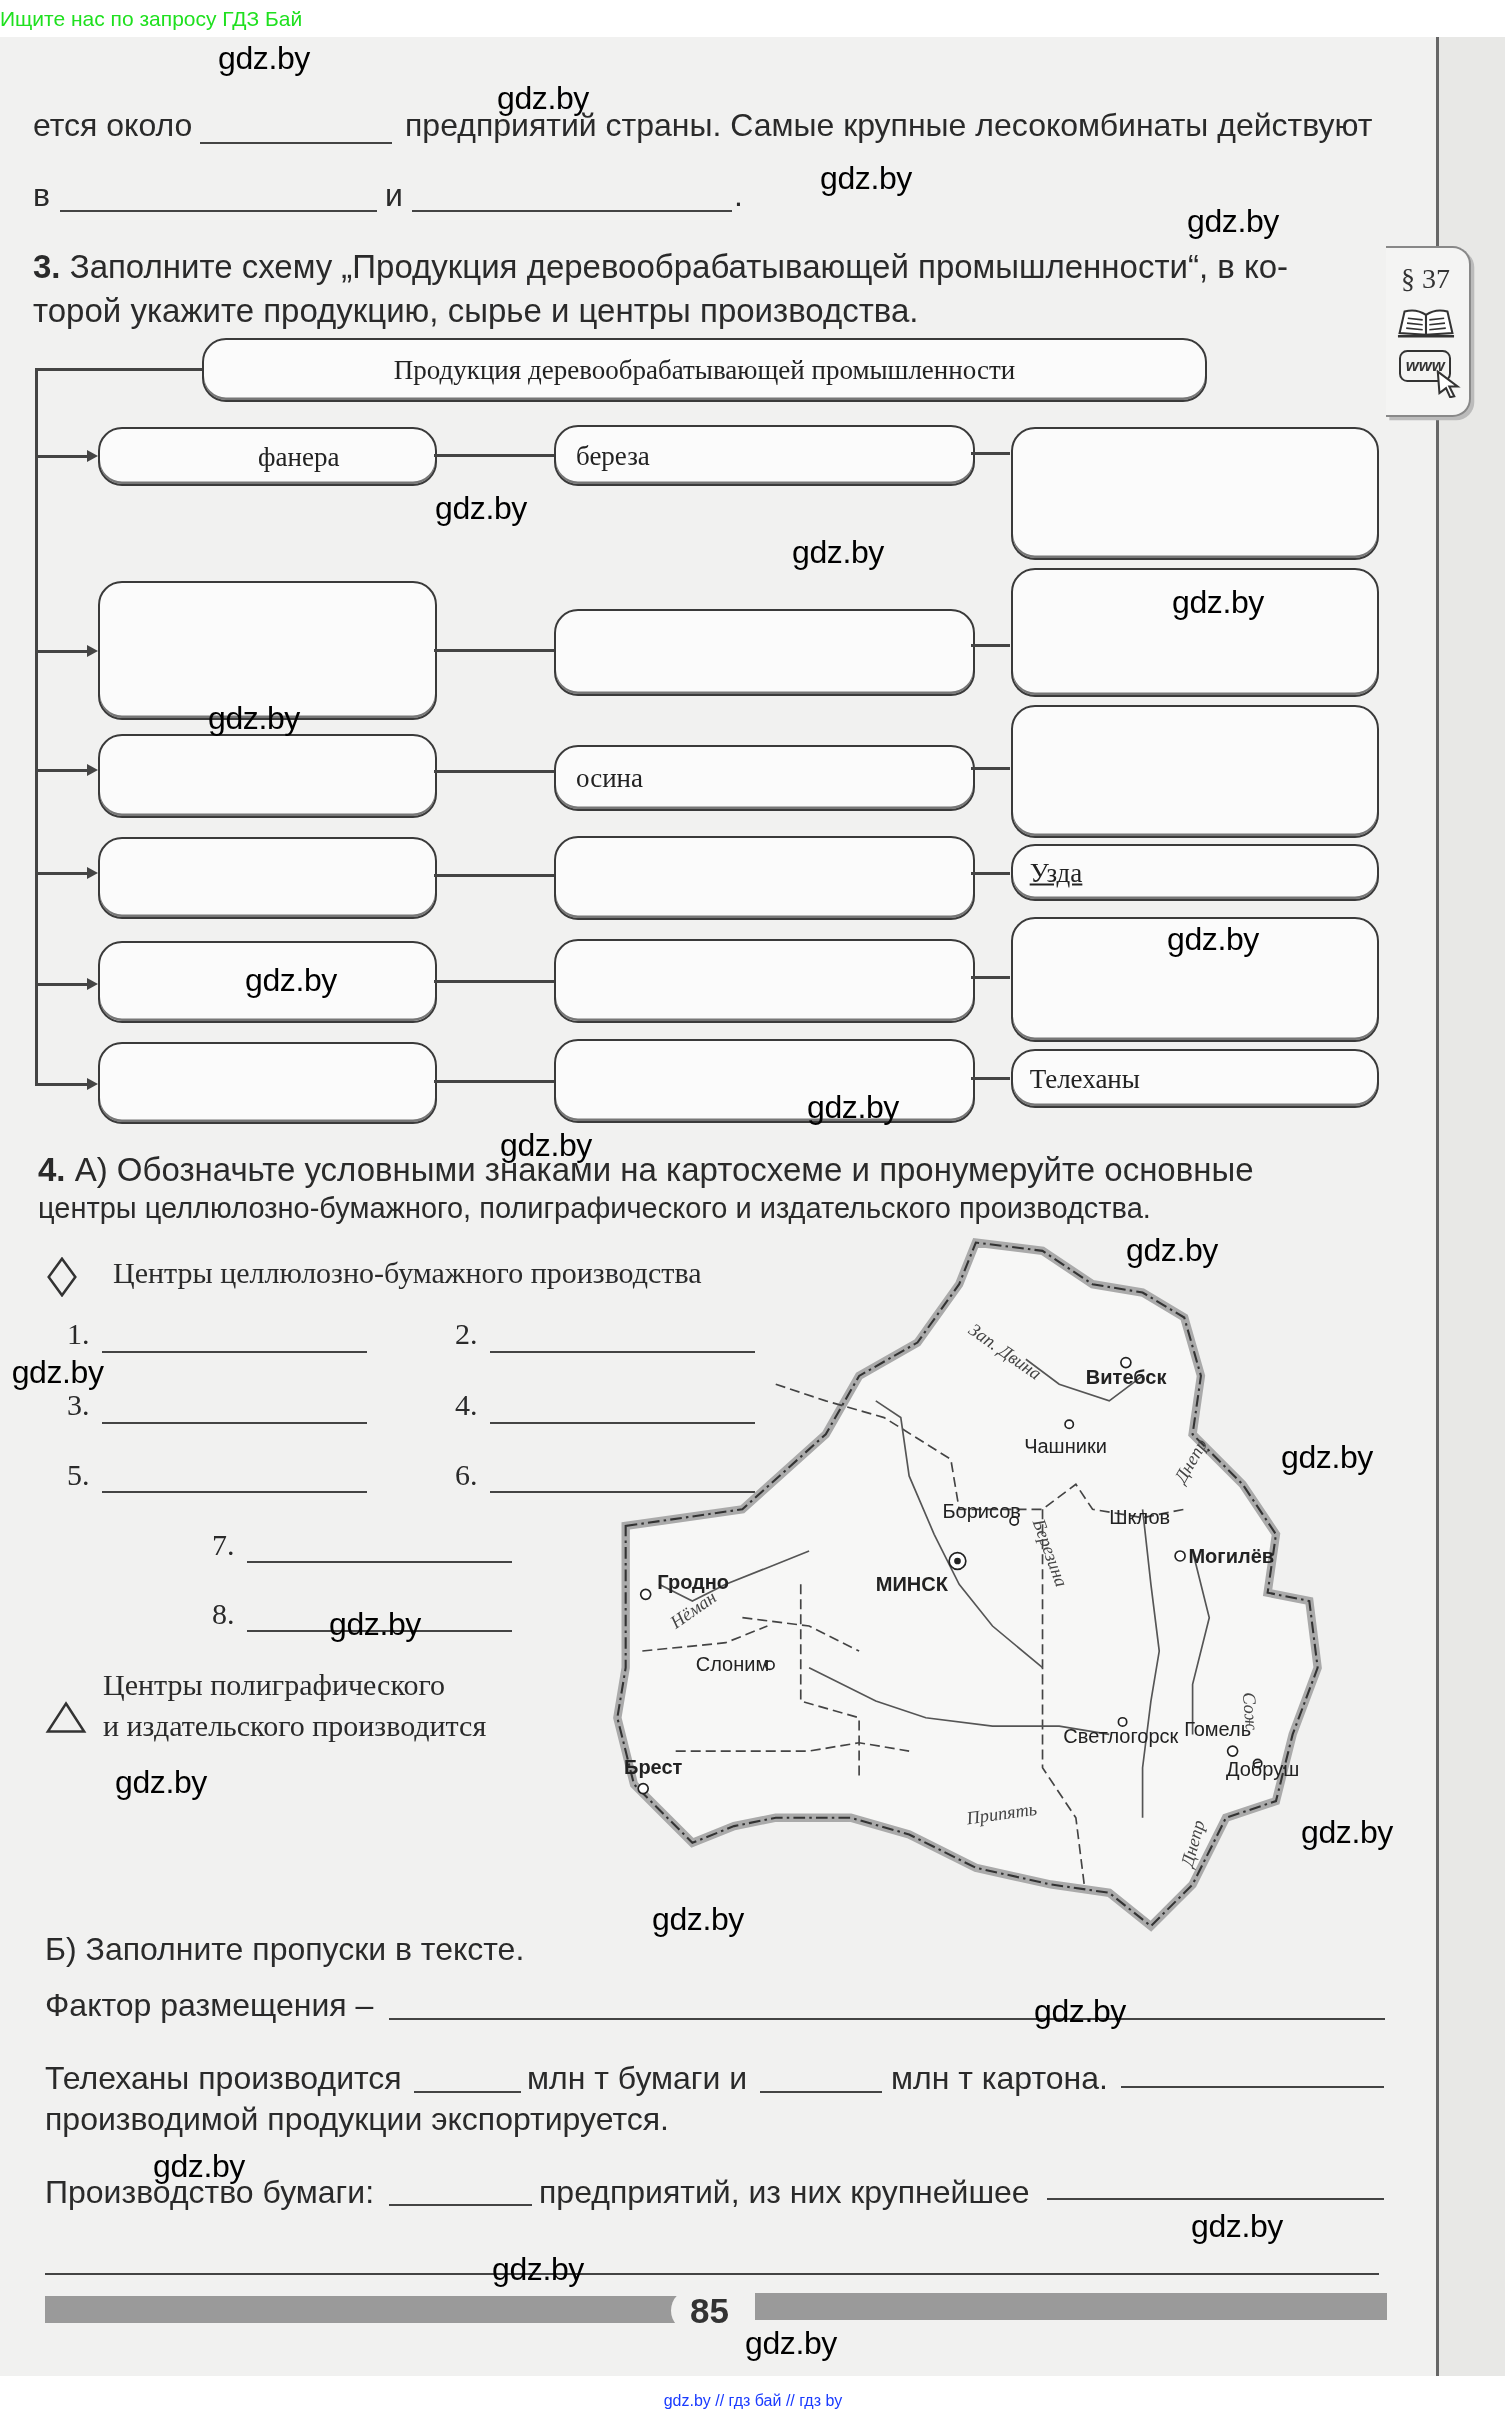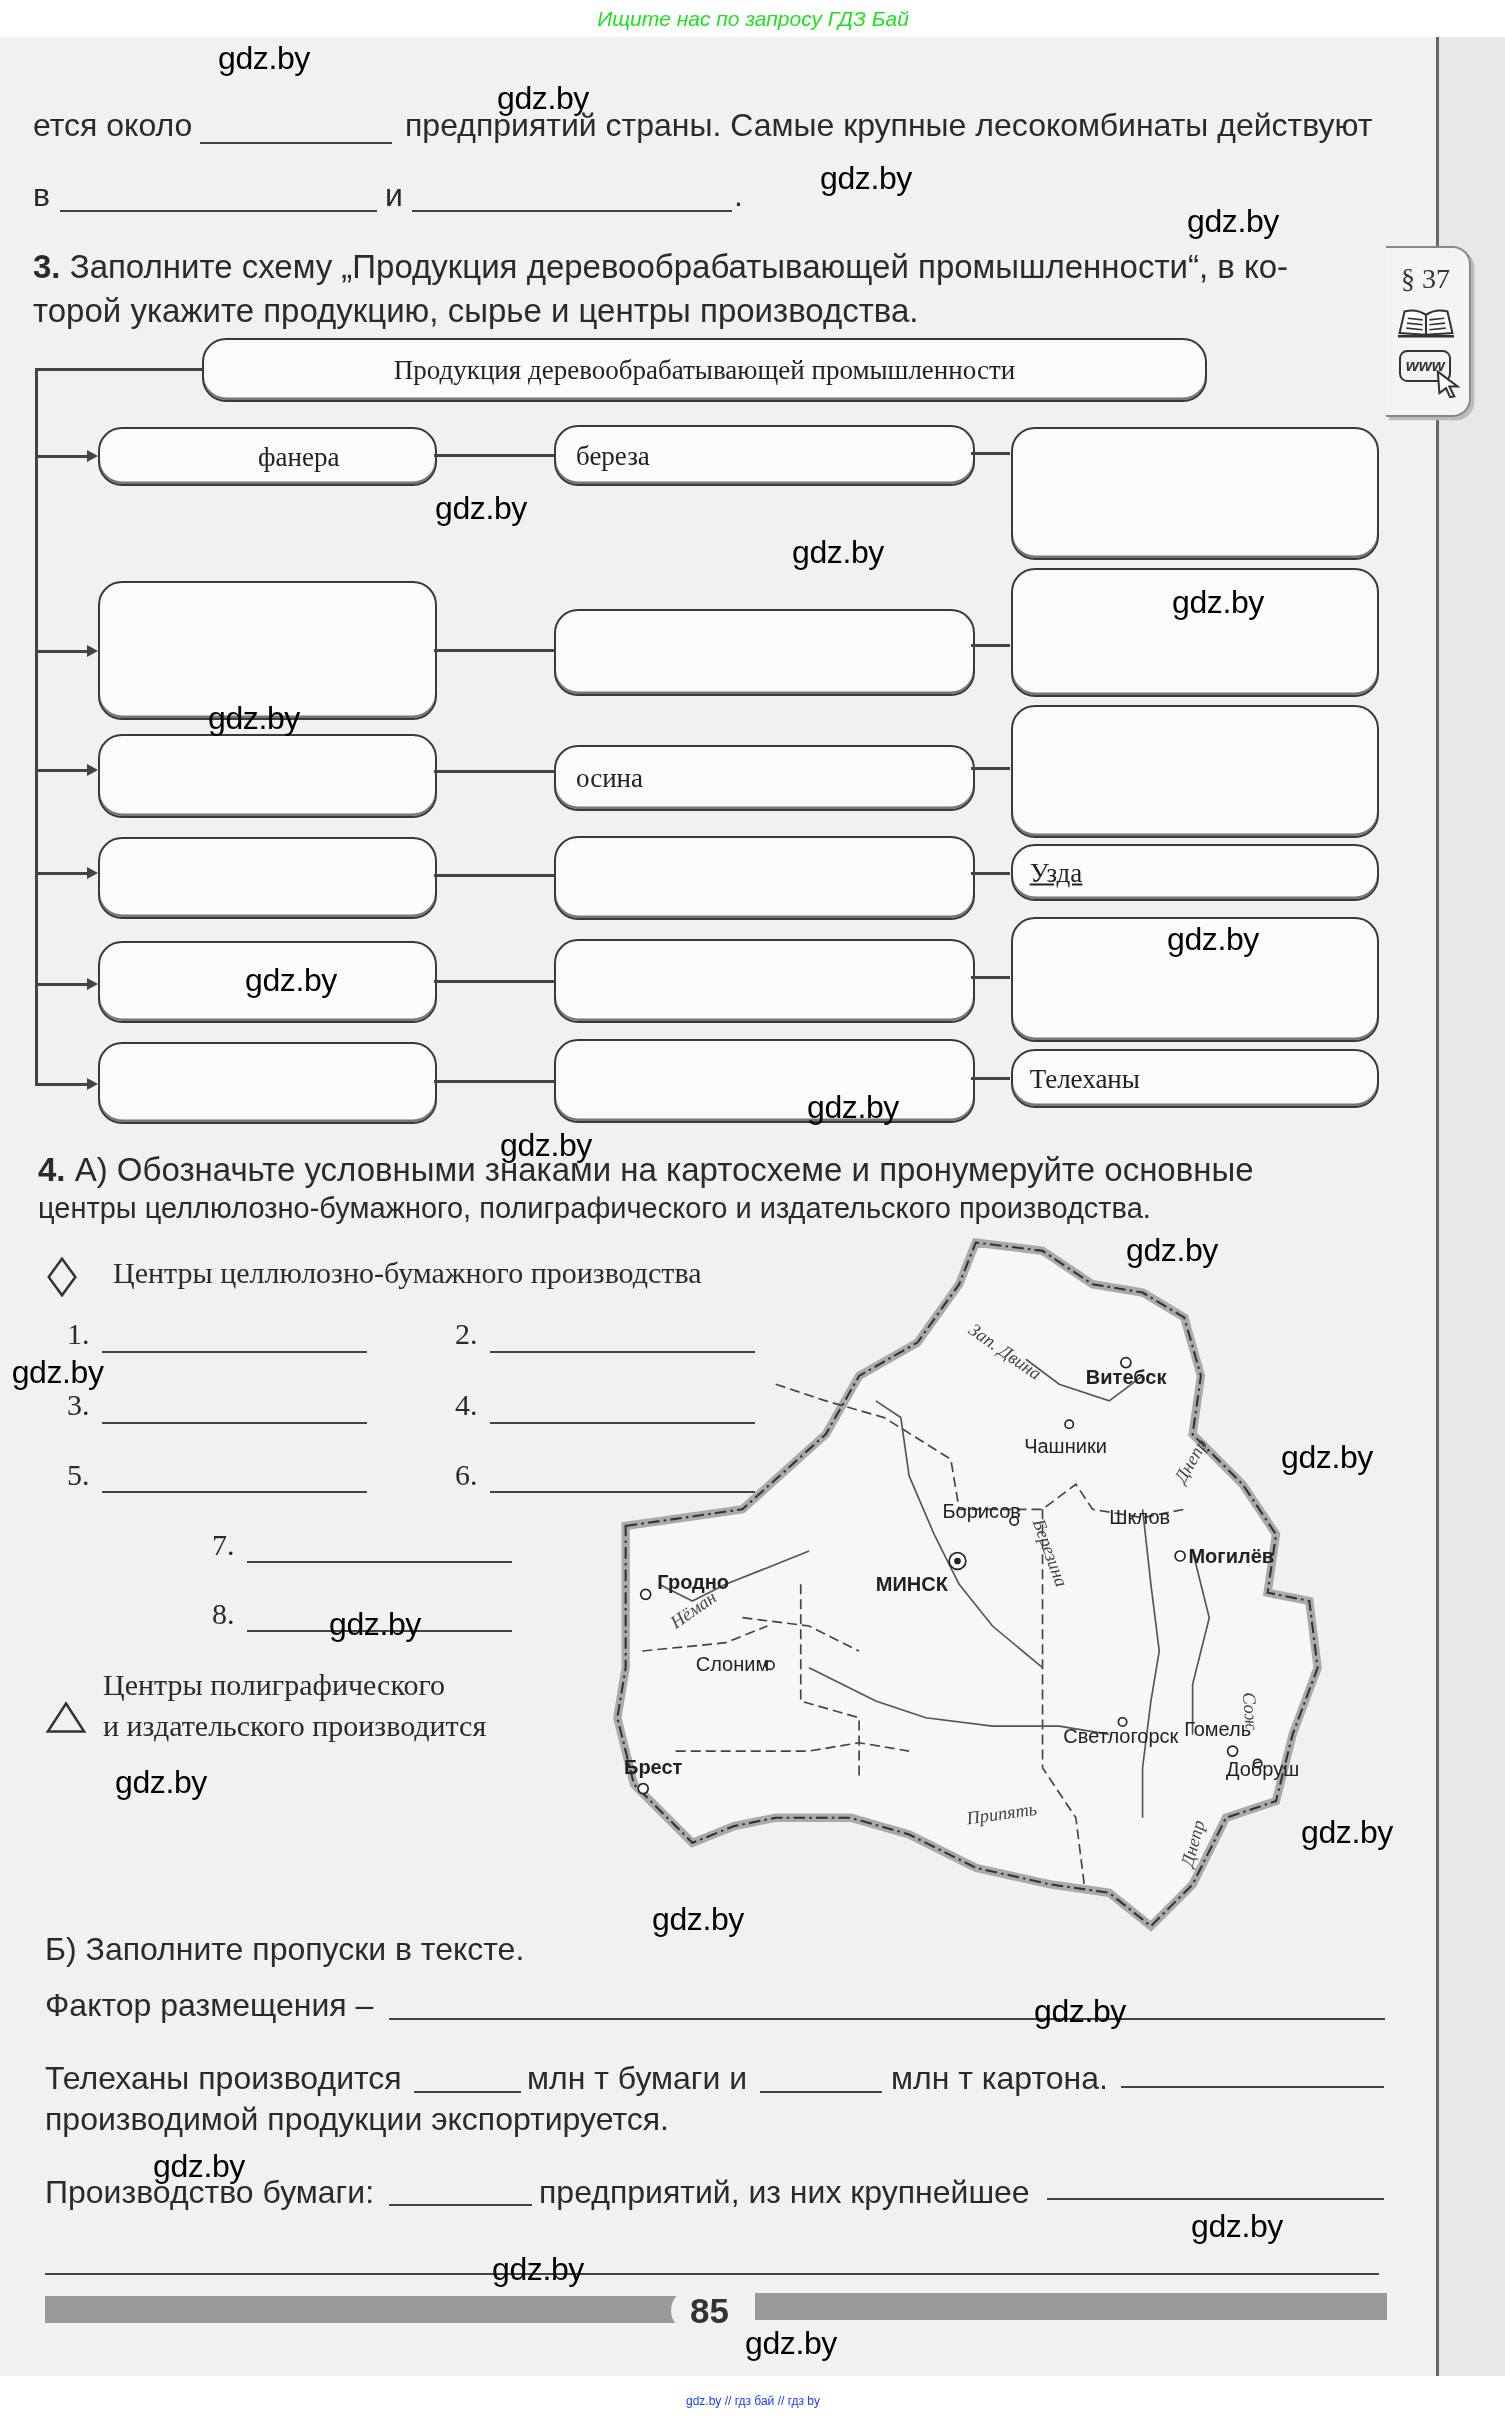"Ищите нас по запросу ГДЗ" .topbar { font-style: italic -> none; text-align: center -> none }
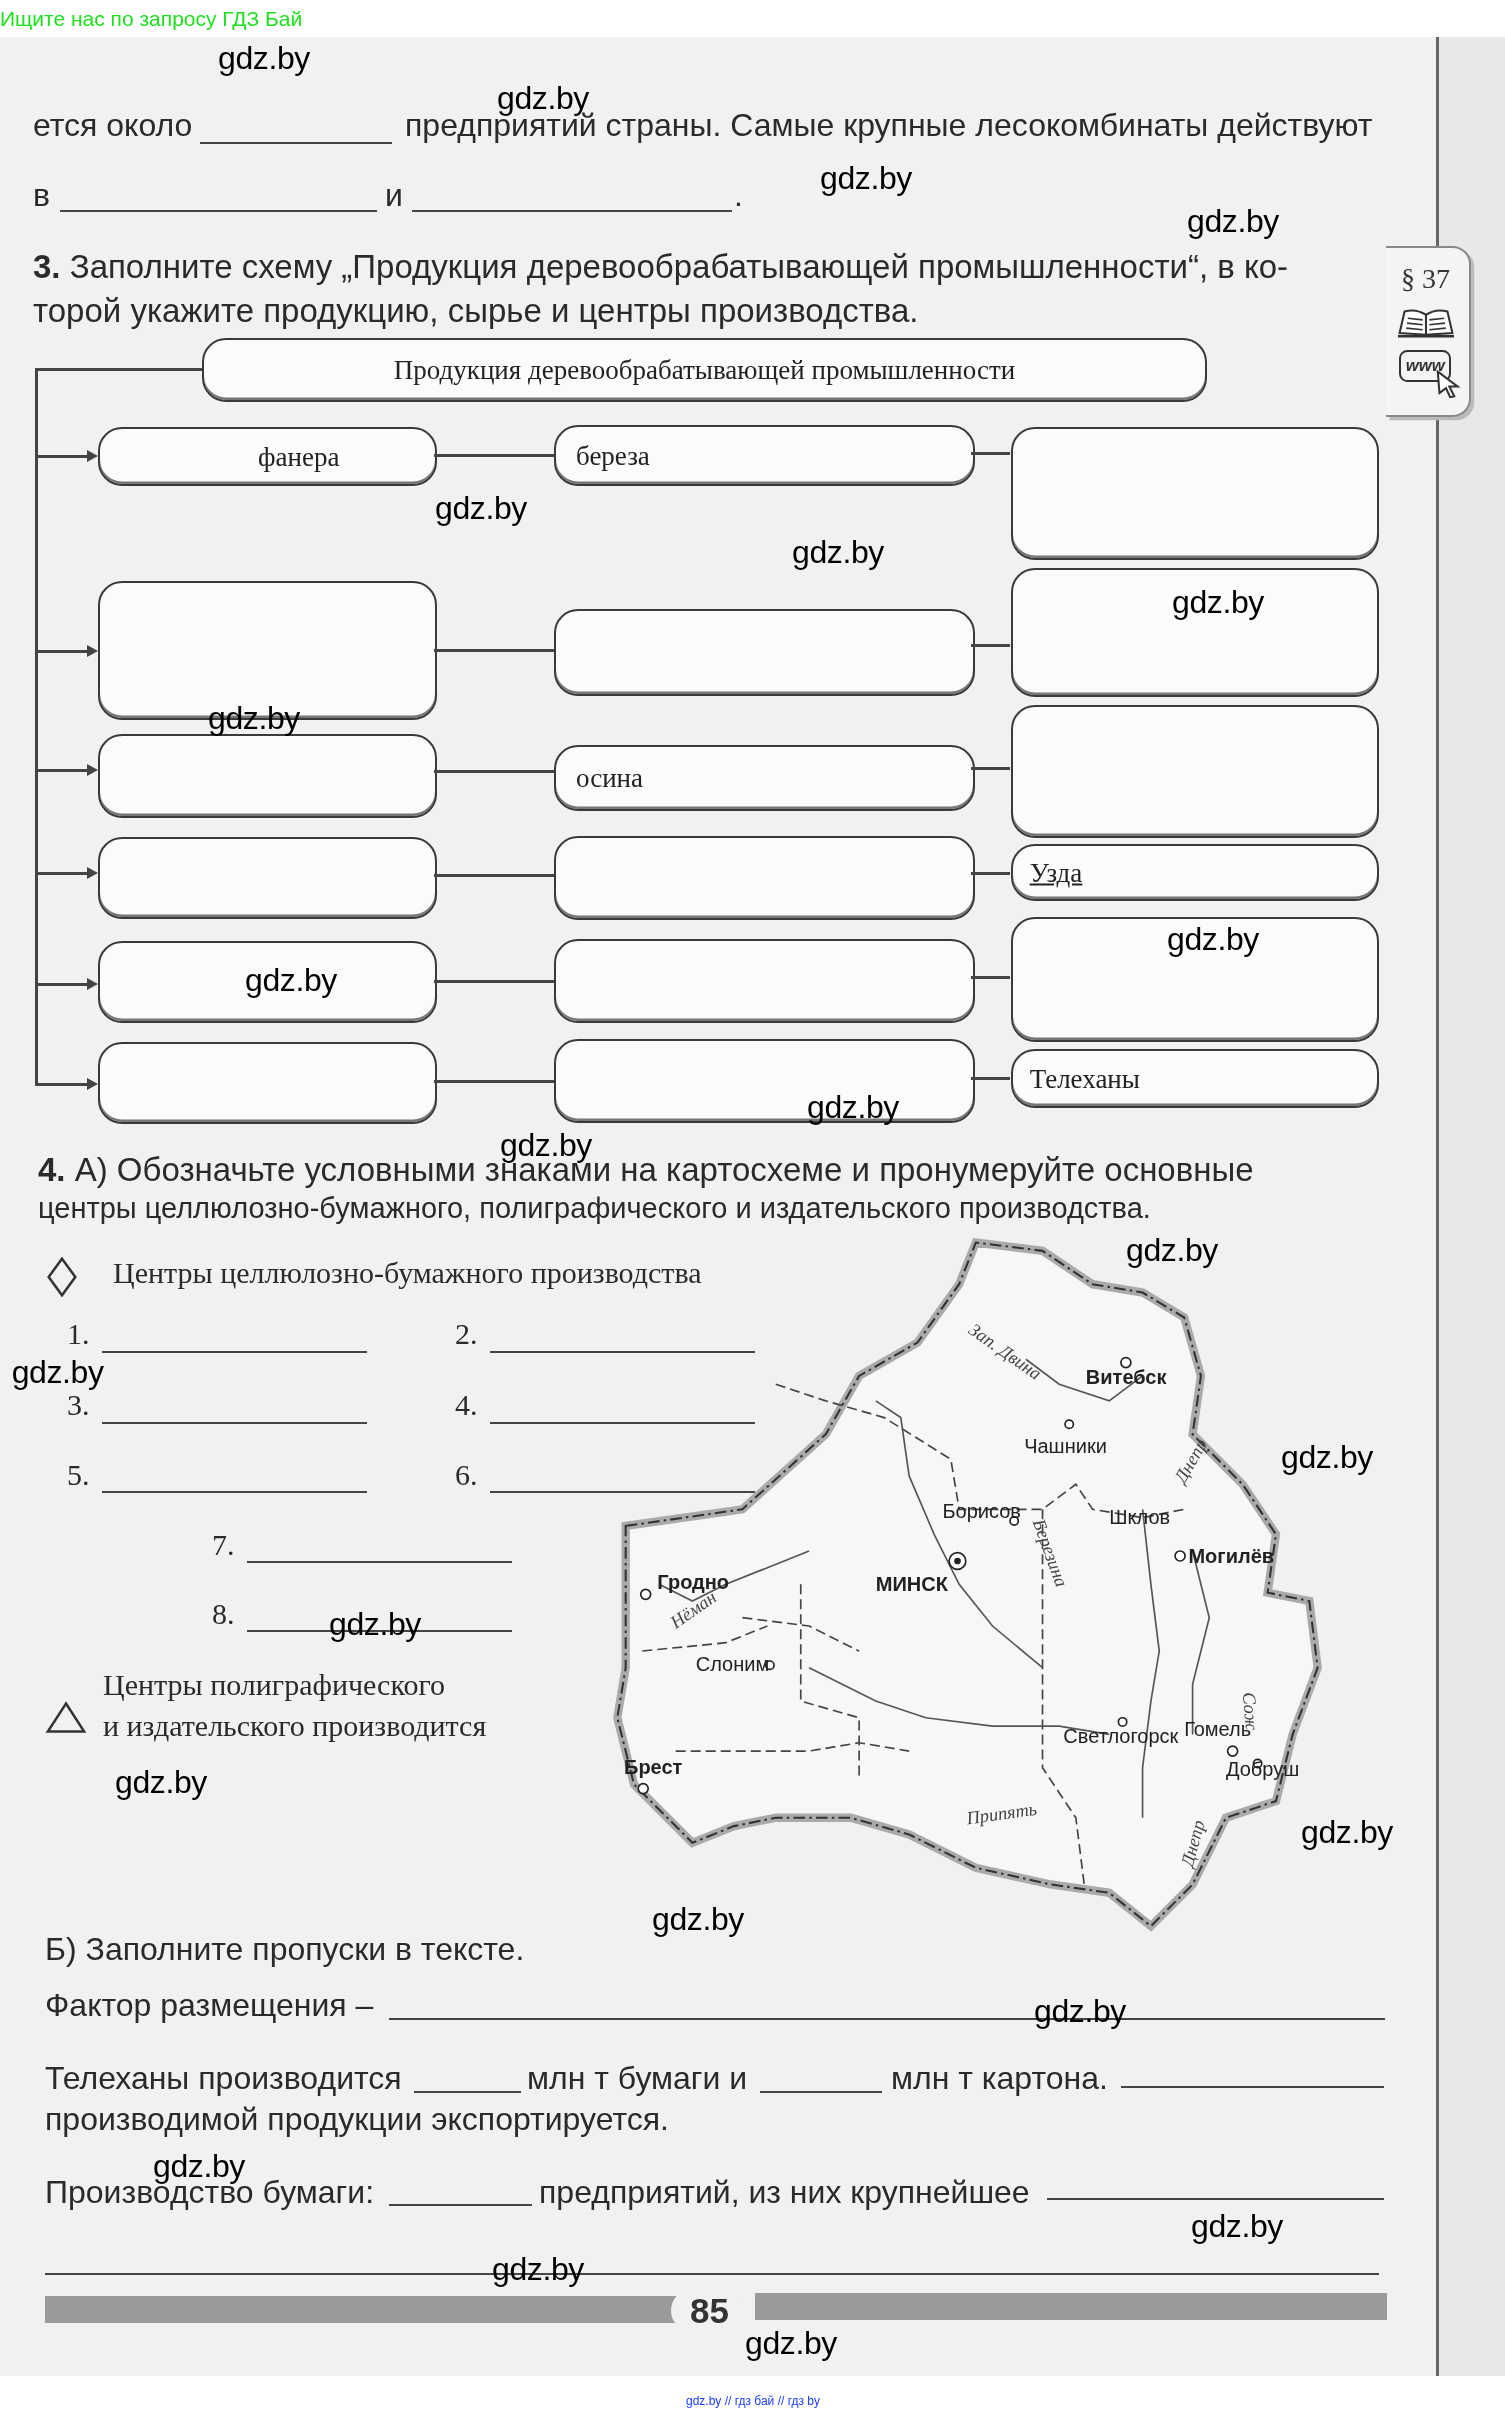"gdz.by // гдз бай //" .footer span { font-size: 12px -> 16px }
